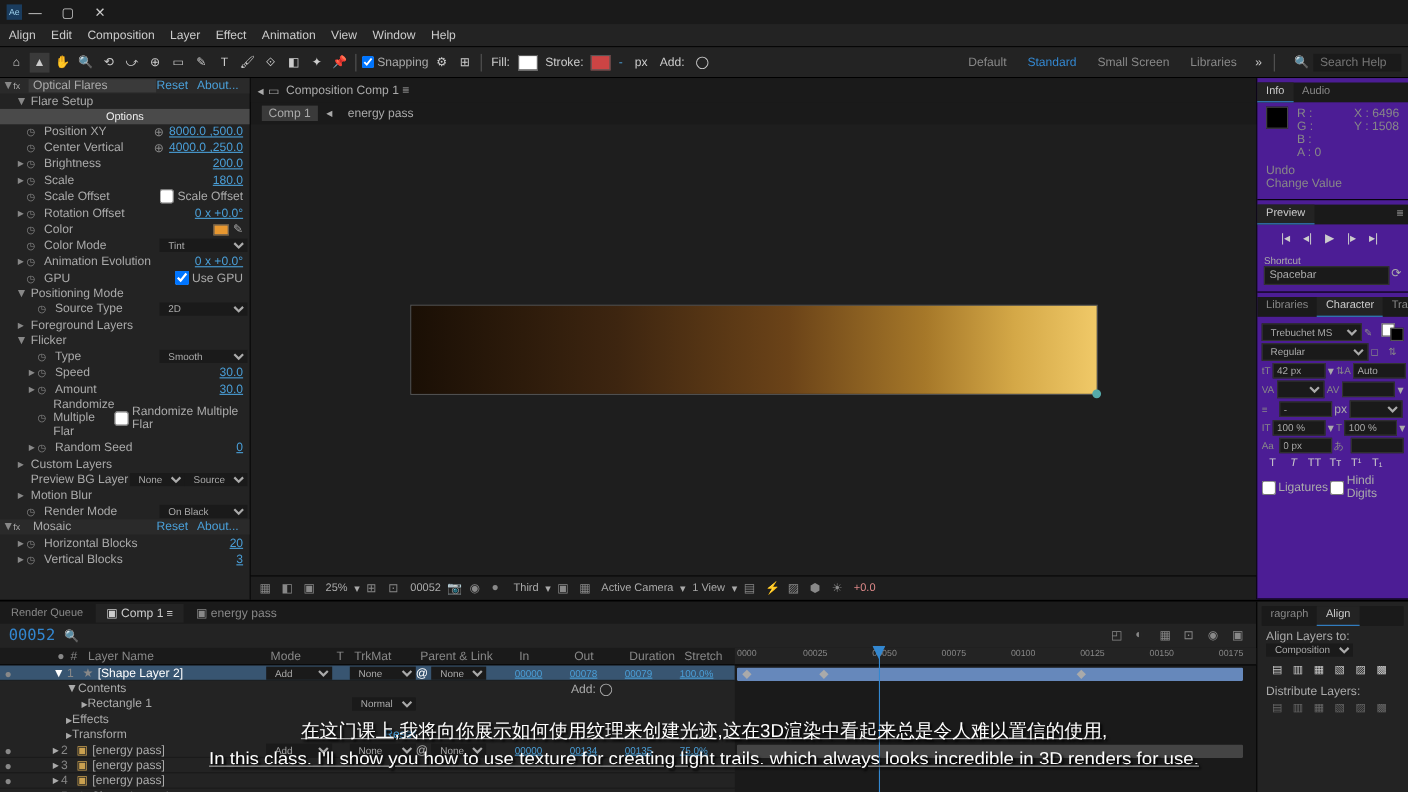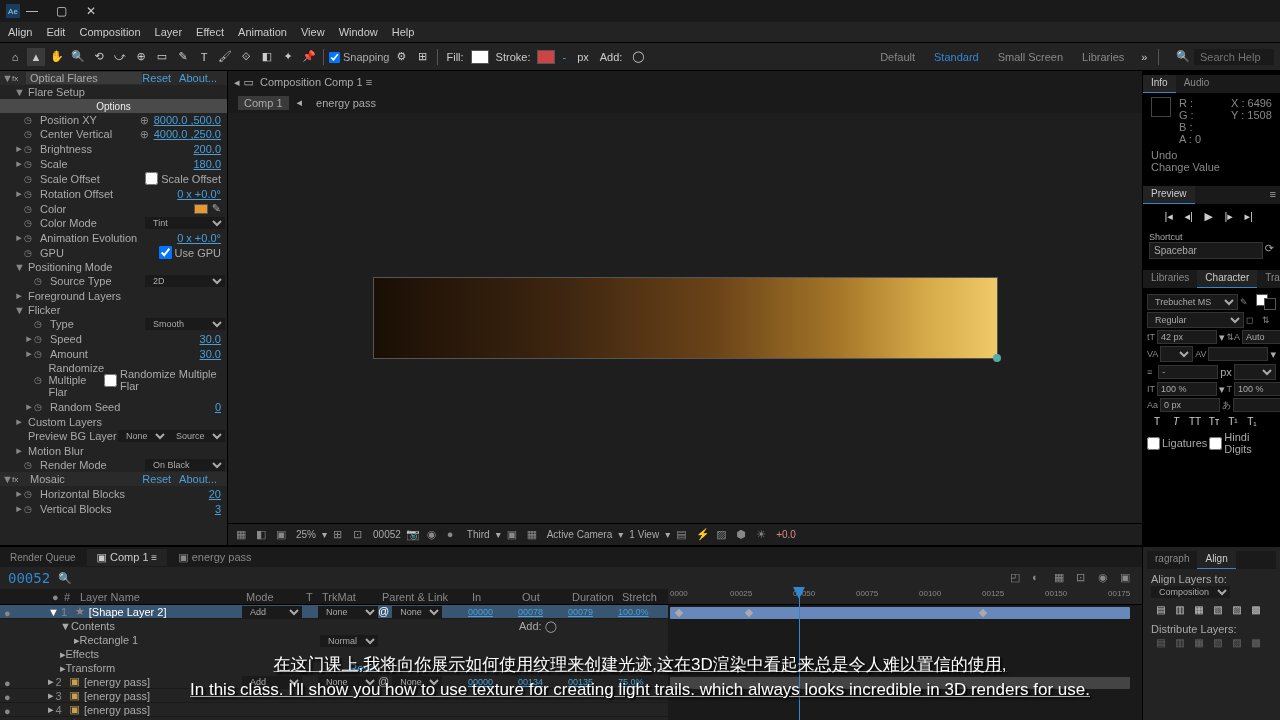"Snapping" .checkbox-inline { align-items: flex-end -> flex-start }
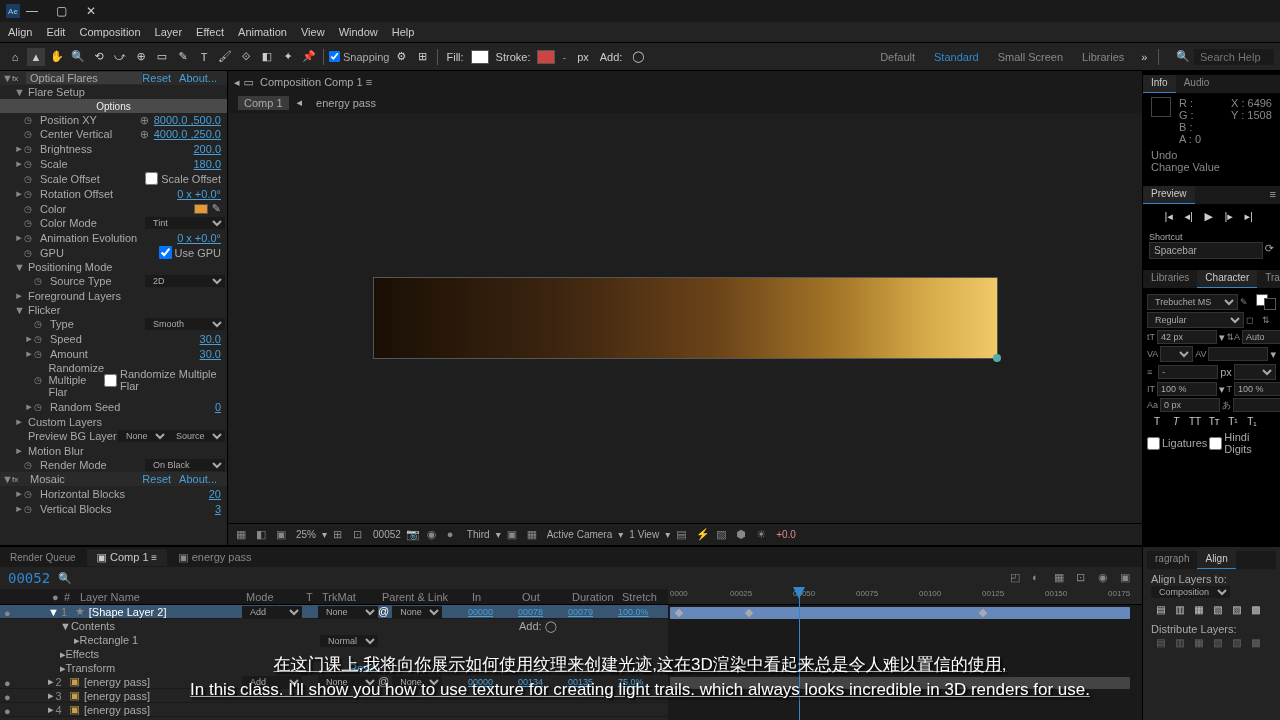"Info" .right-panel { background: #000000 -> #4c1d95 }
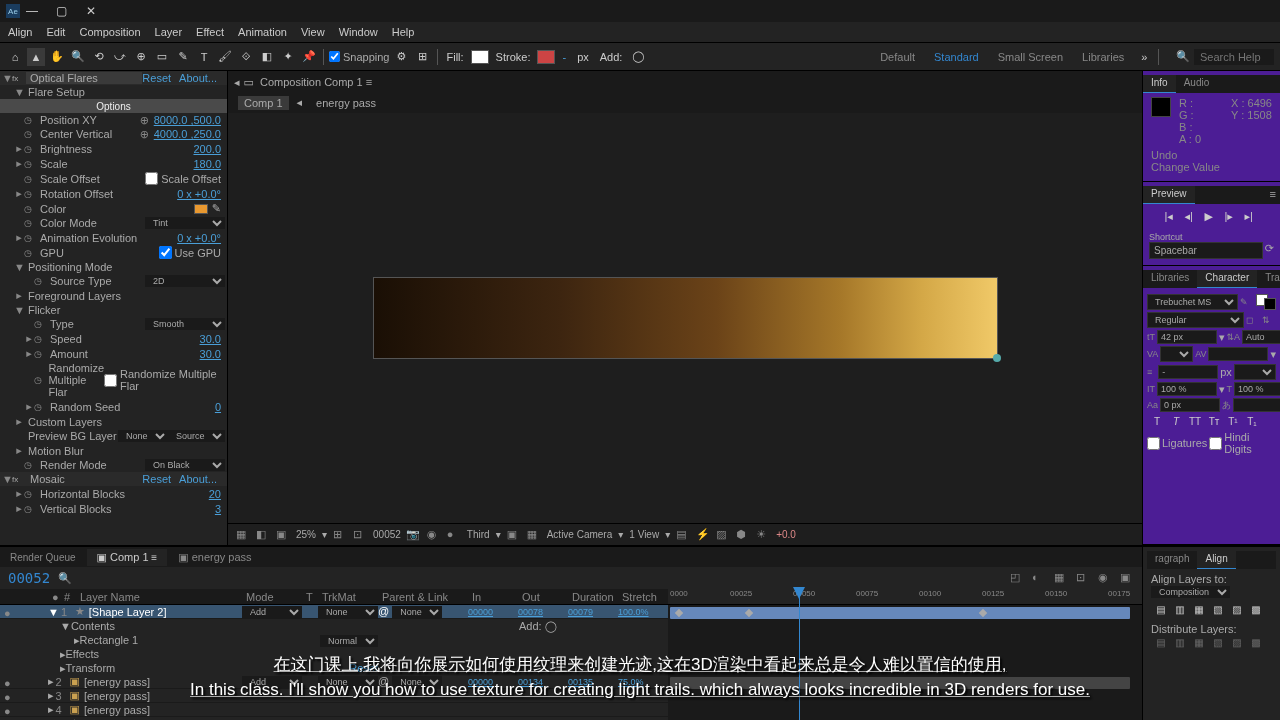"42 px" .char-input { width: 60px -> 48px }
